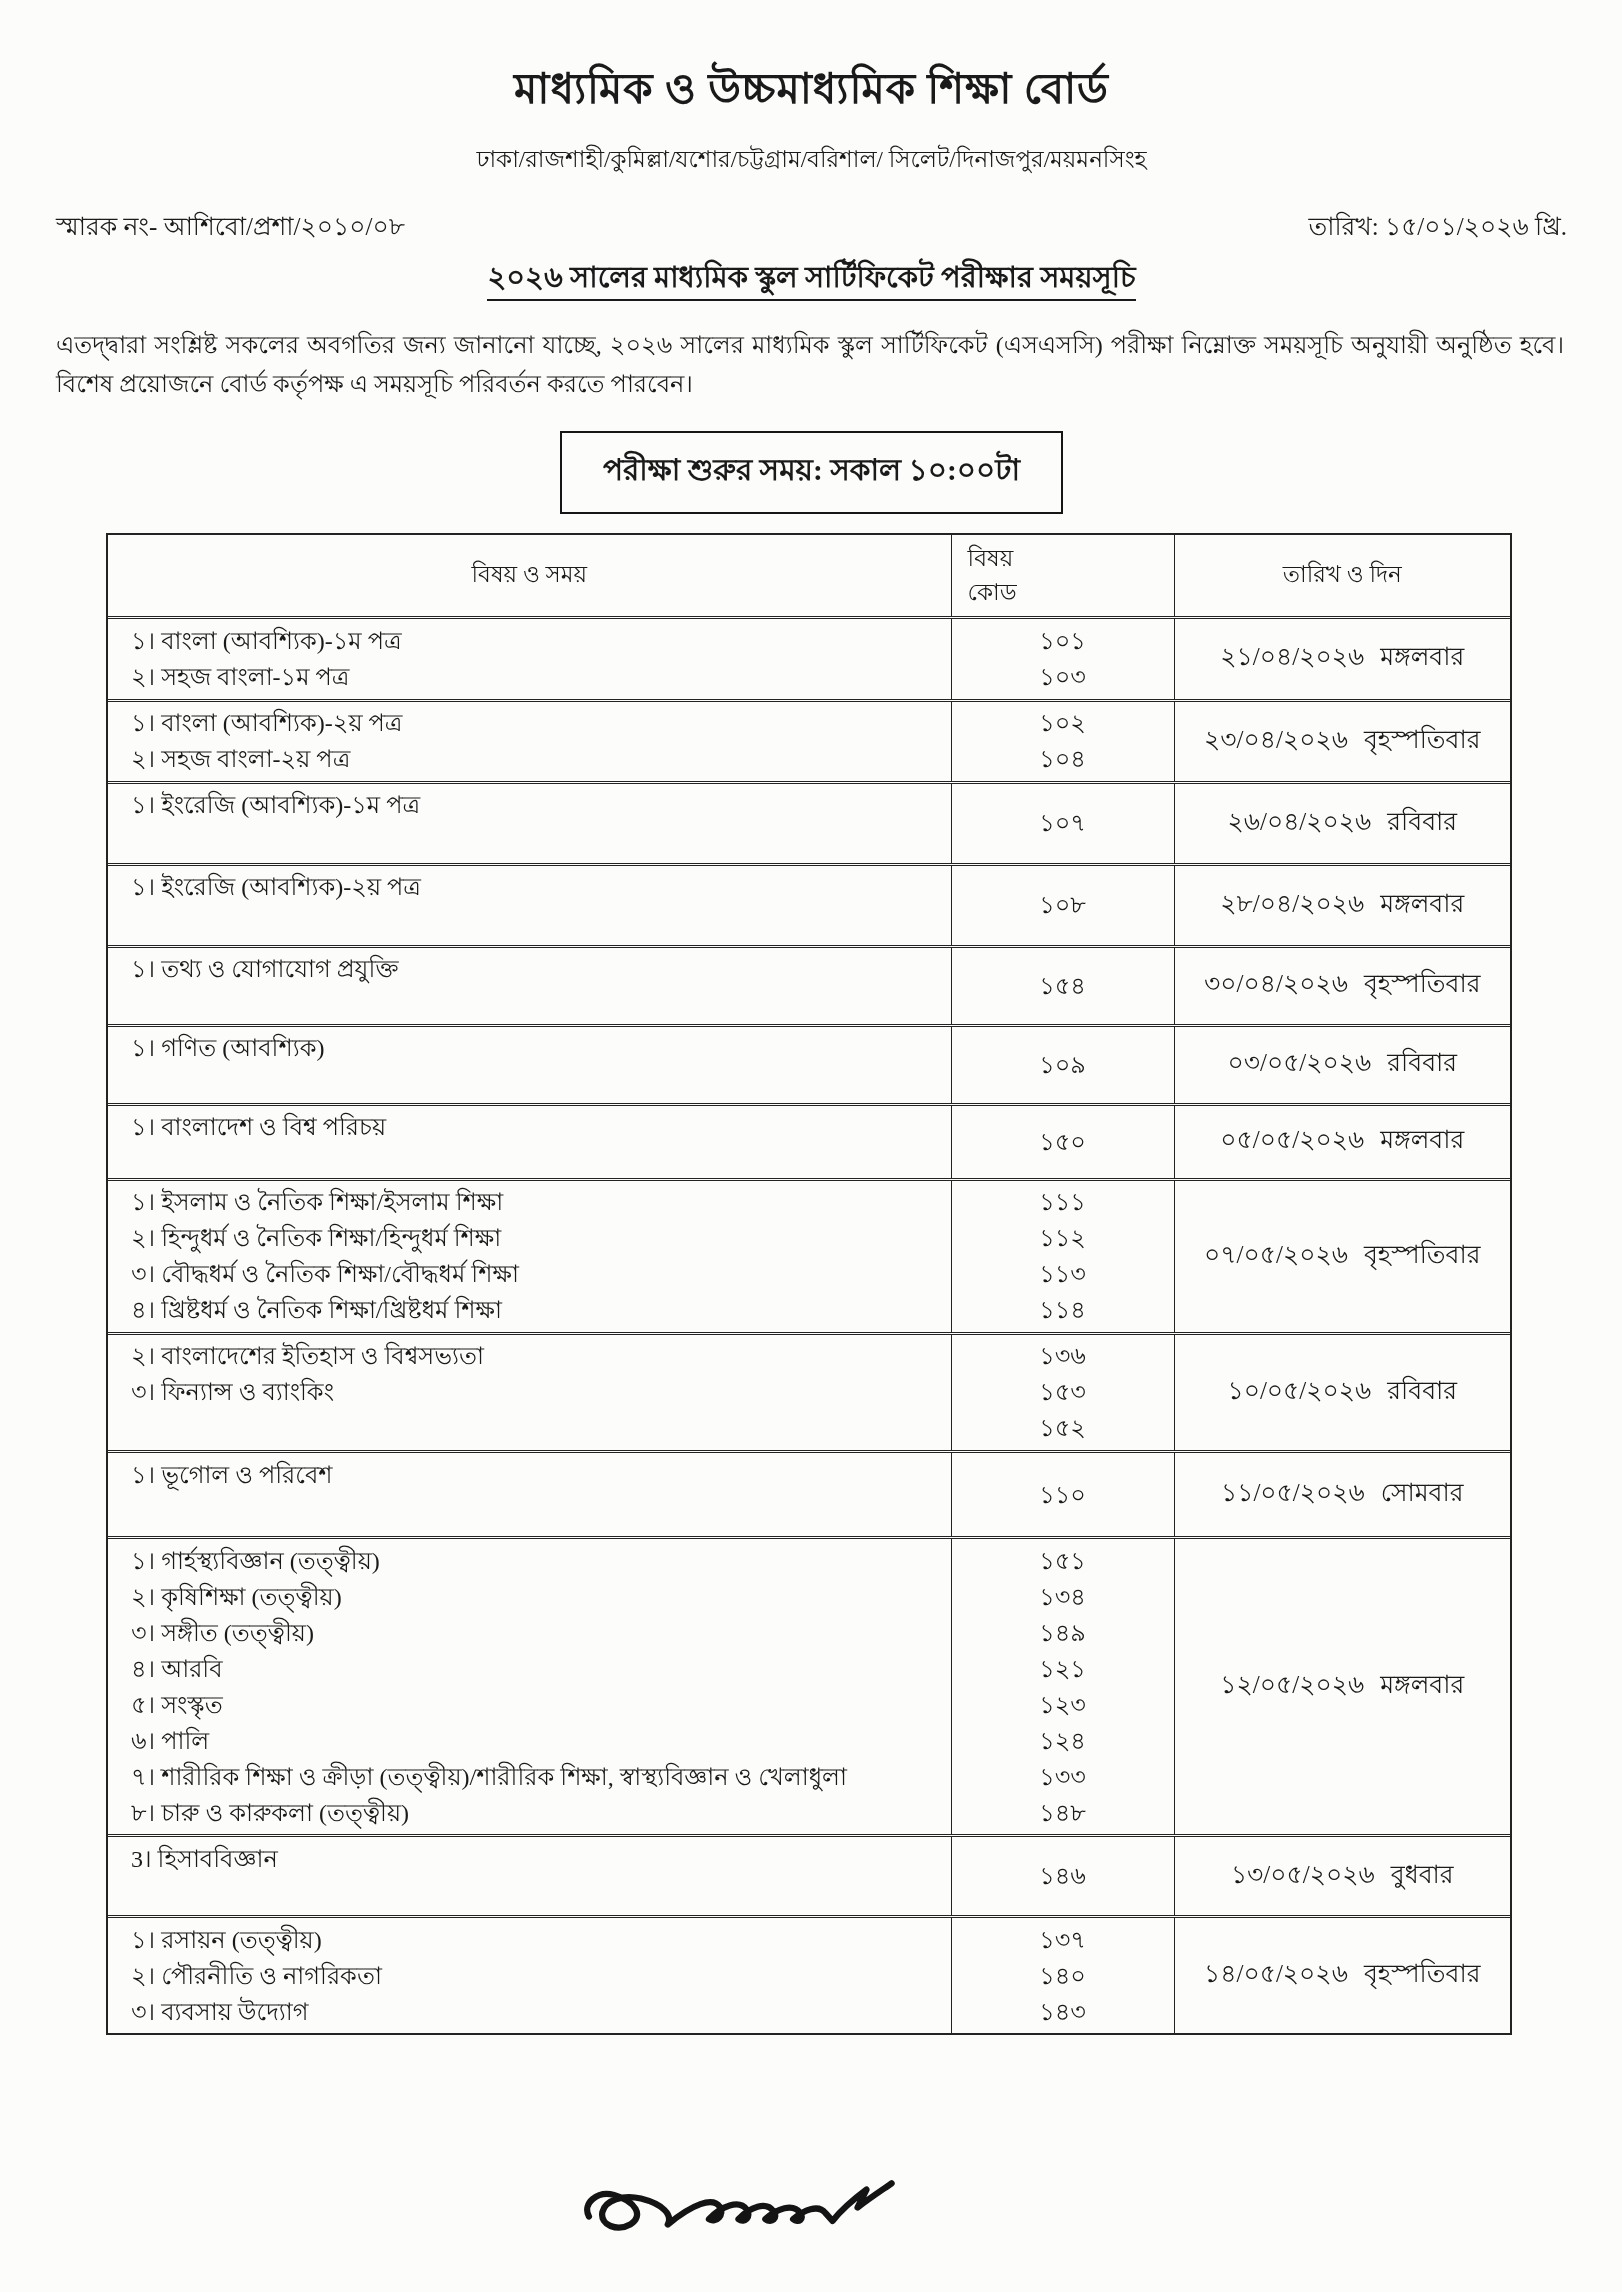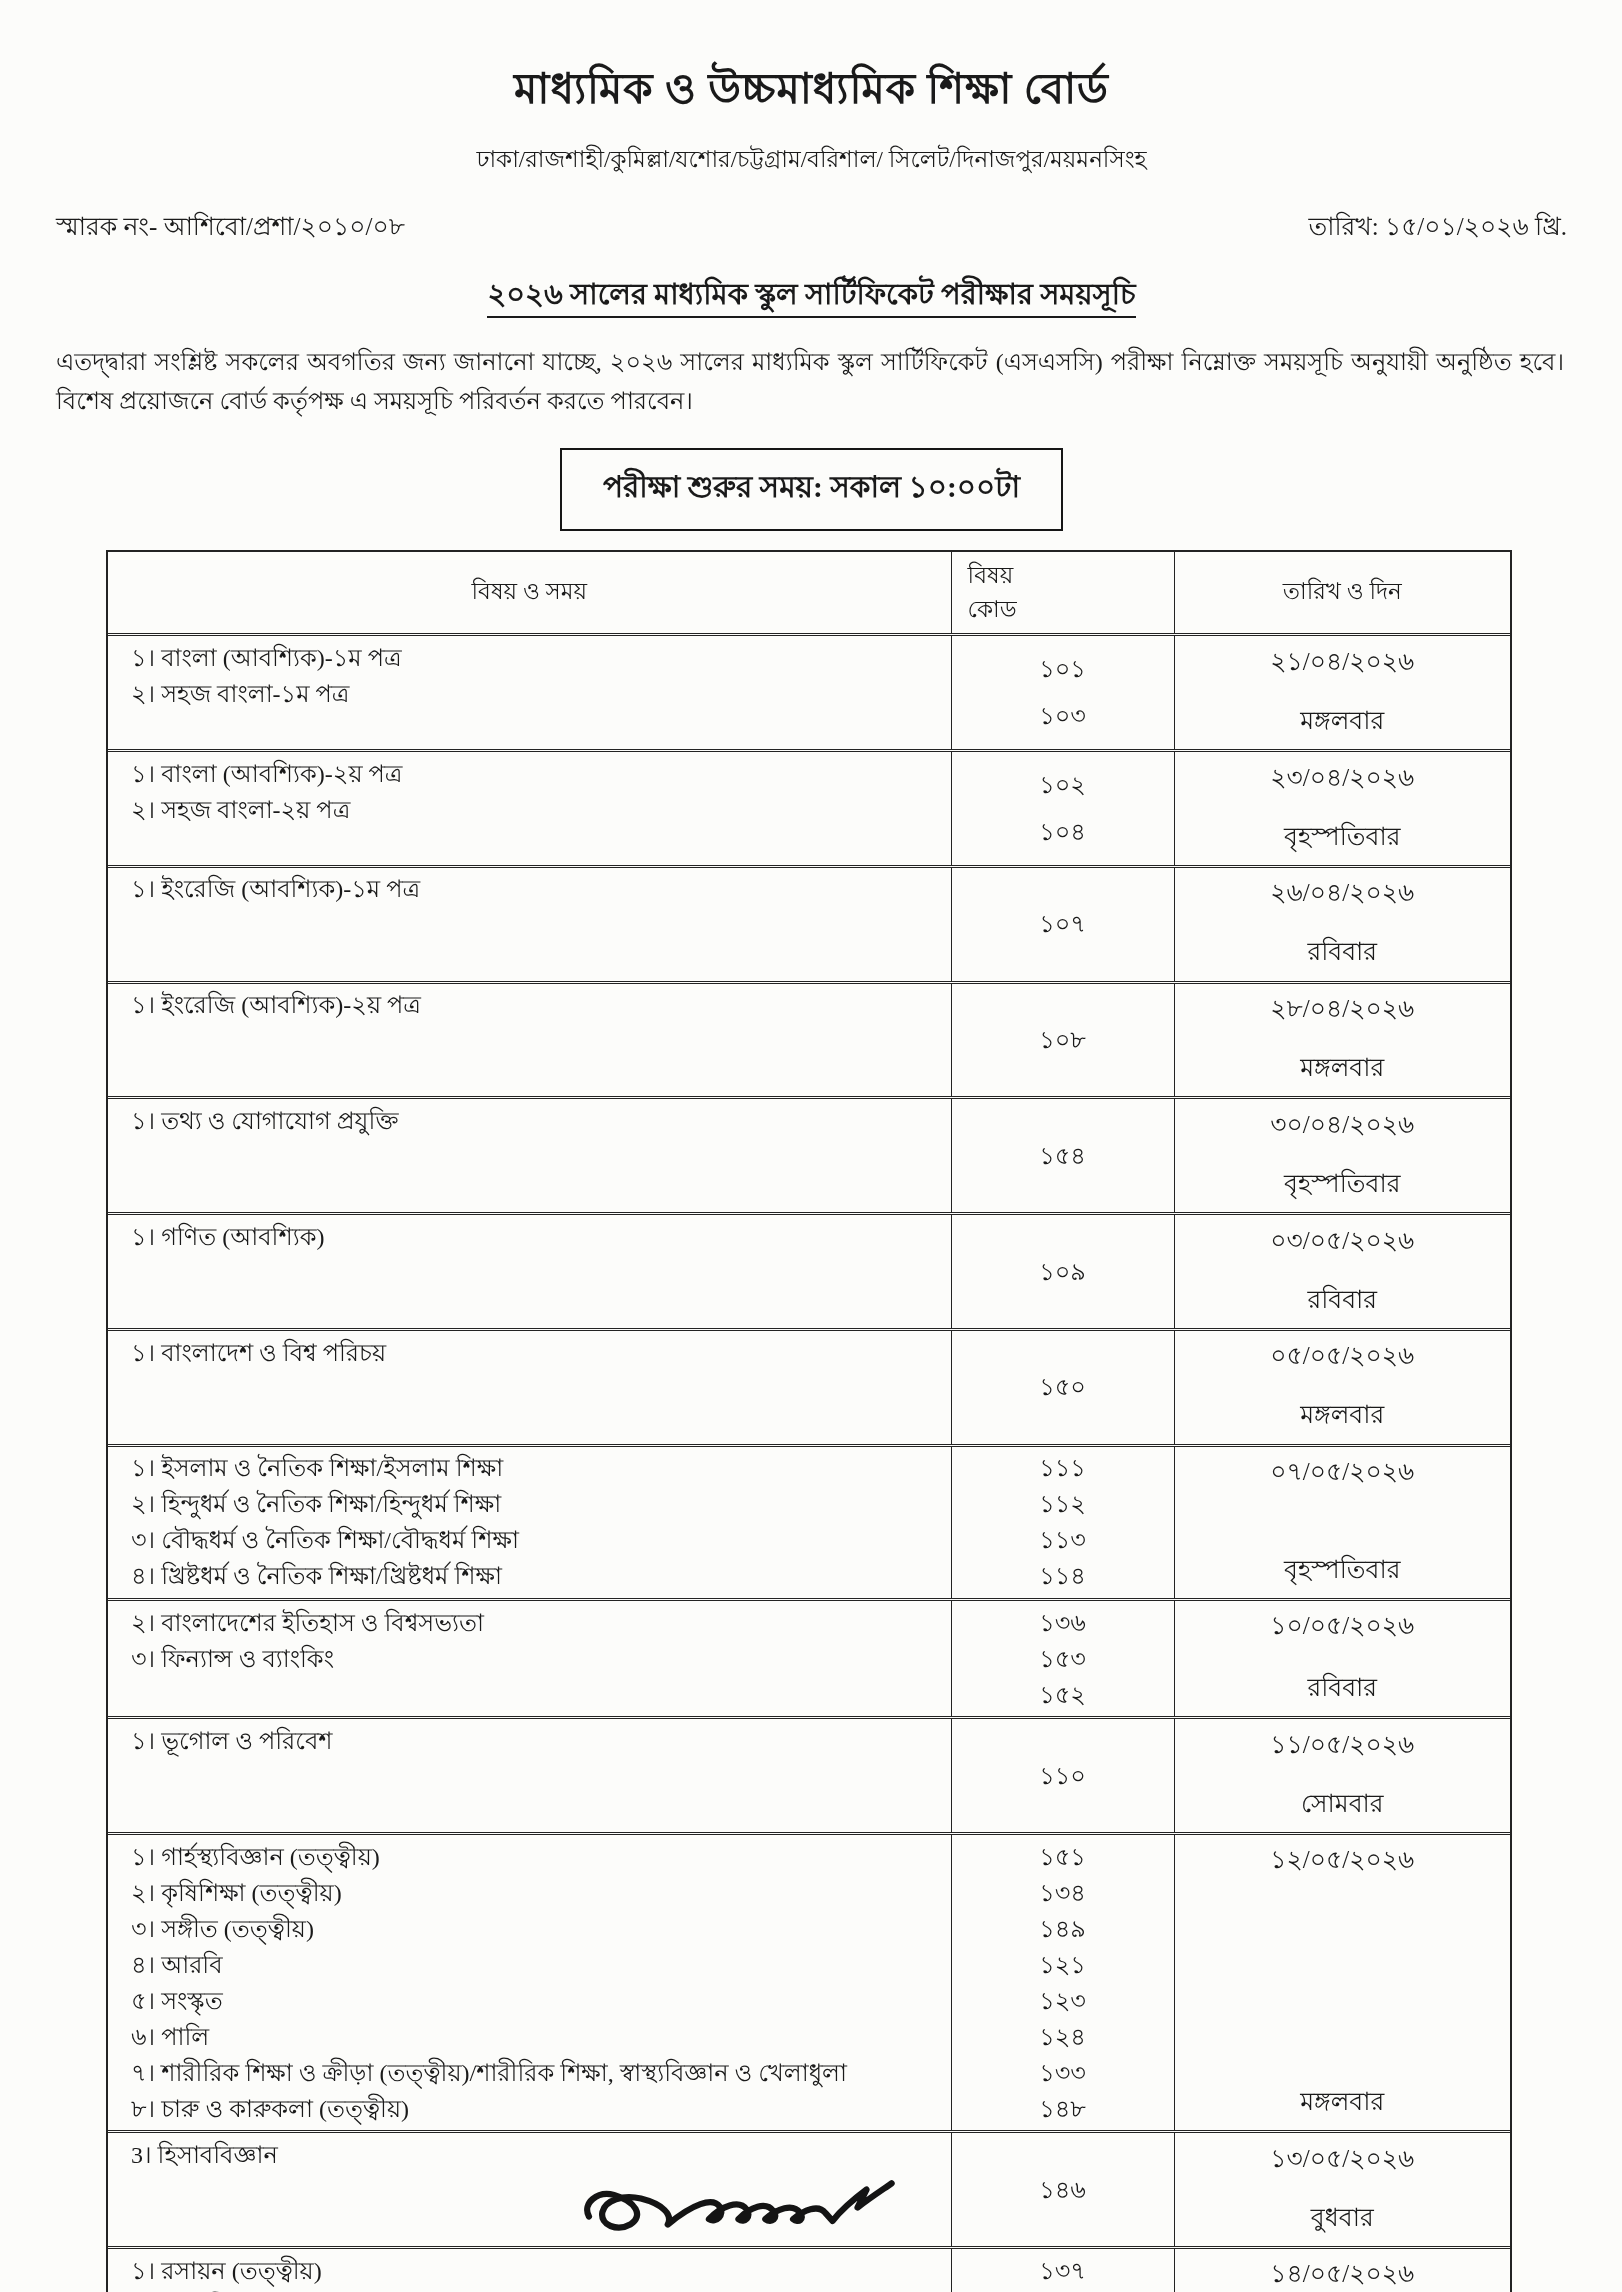"২০২৬ সালের মাধ্যমিক স্কুল সার্টিফিকেট" .notice-title { margin-top: 21px -> 4px }
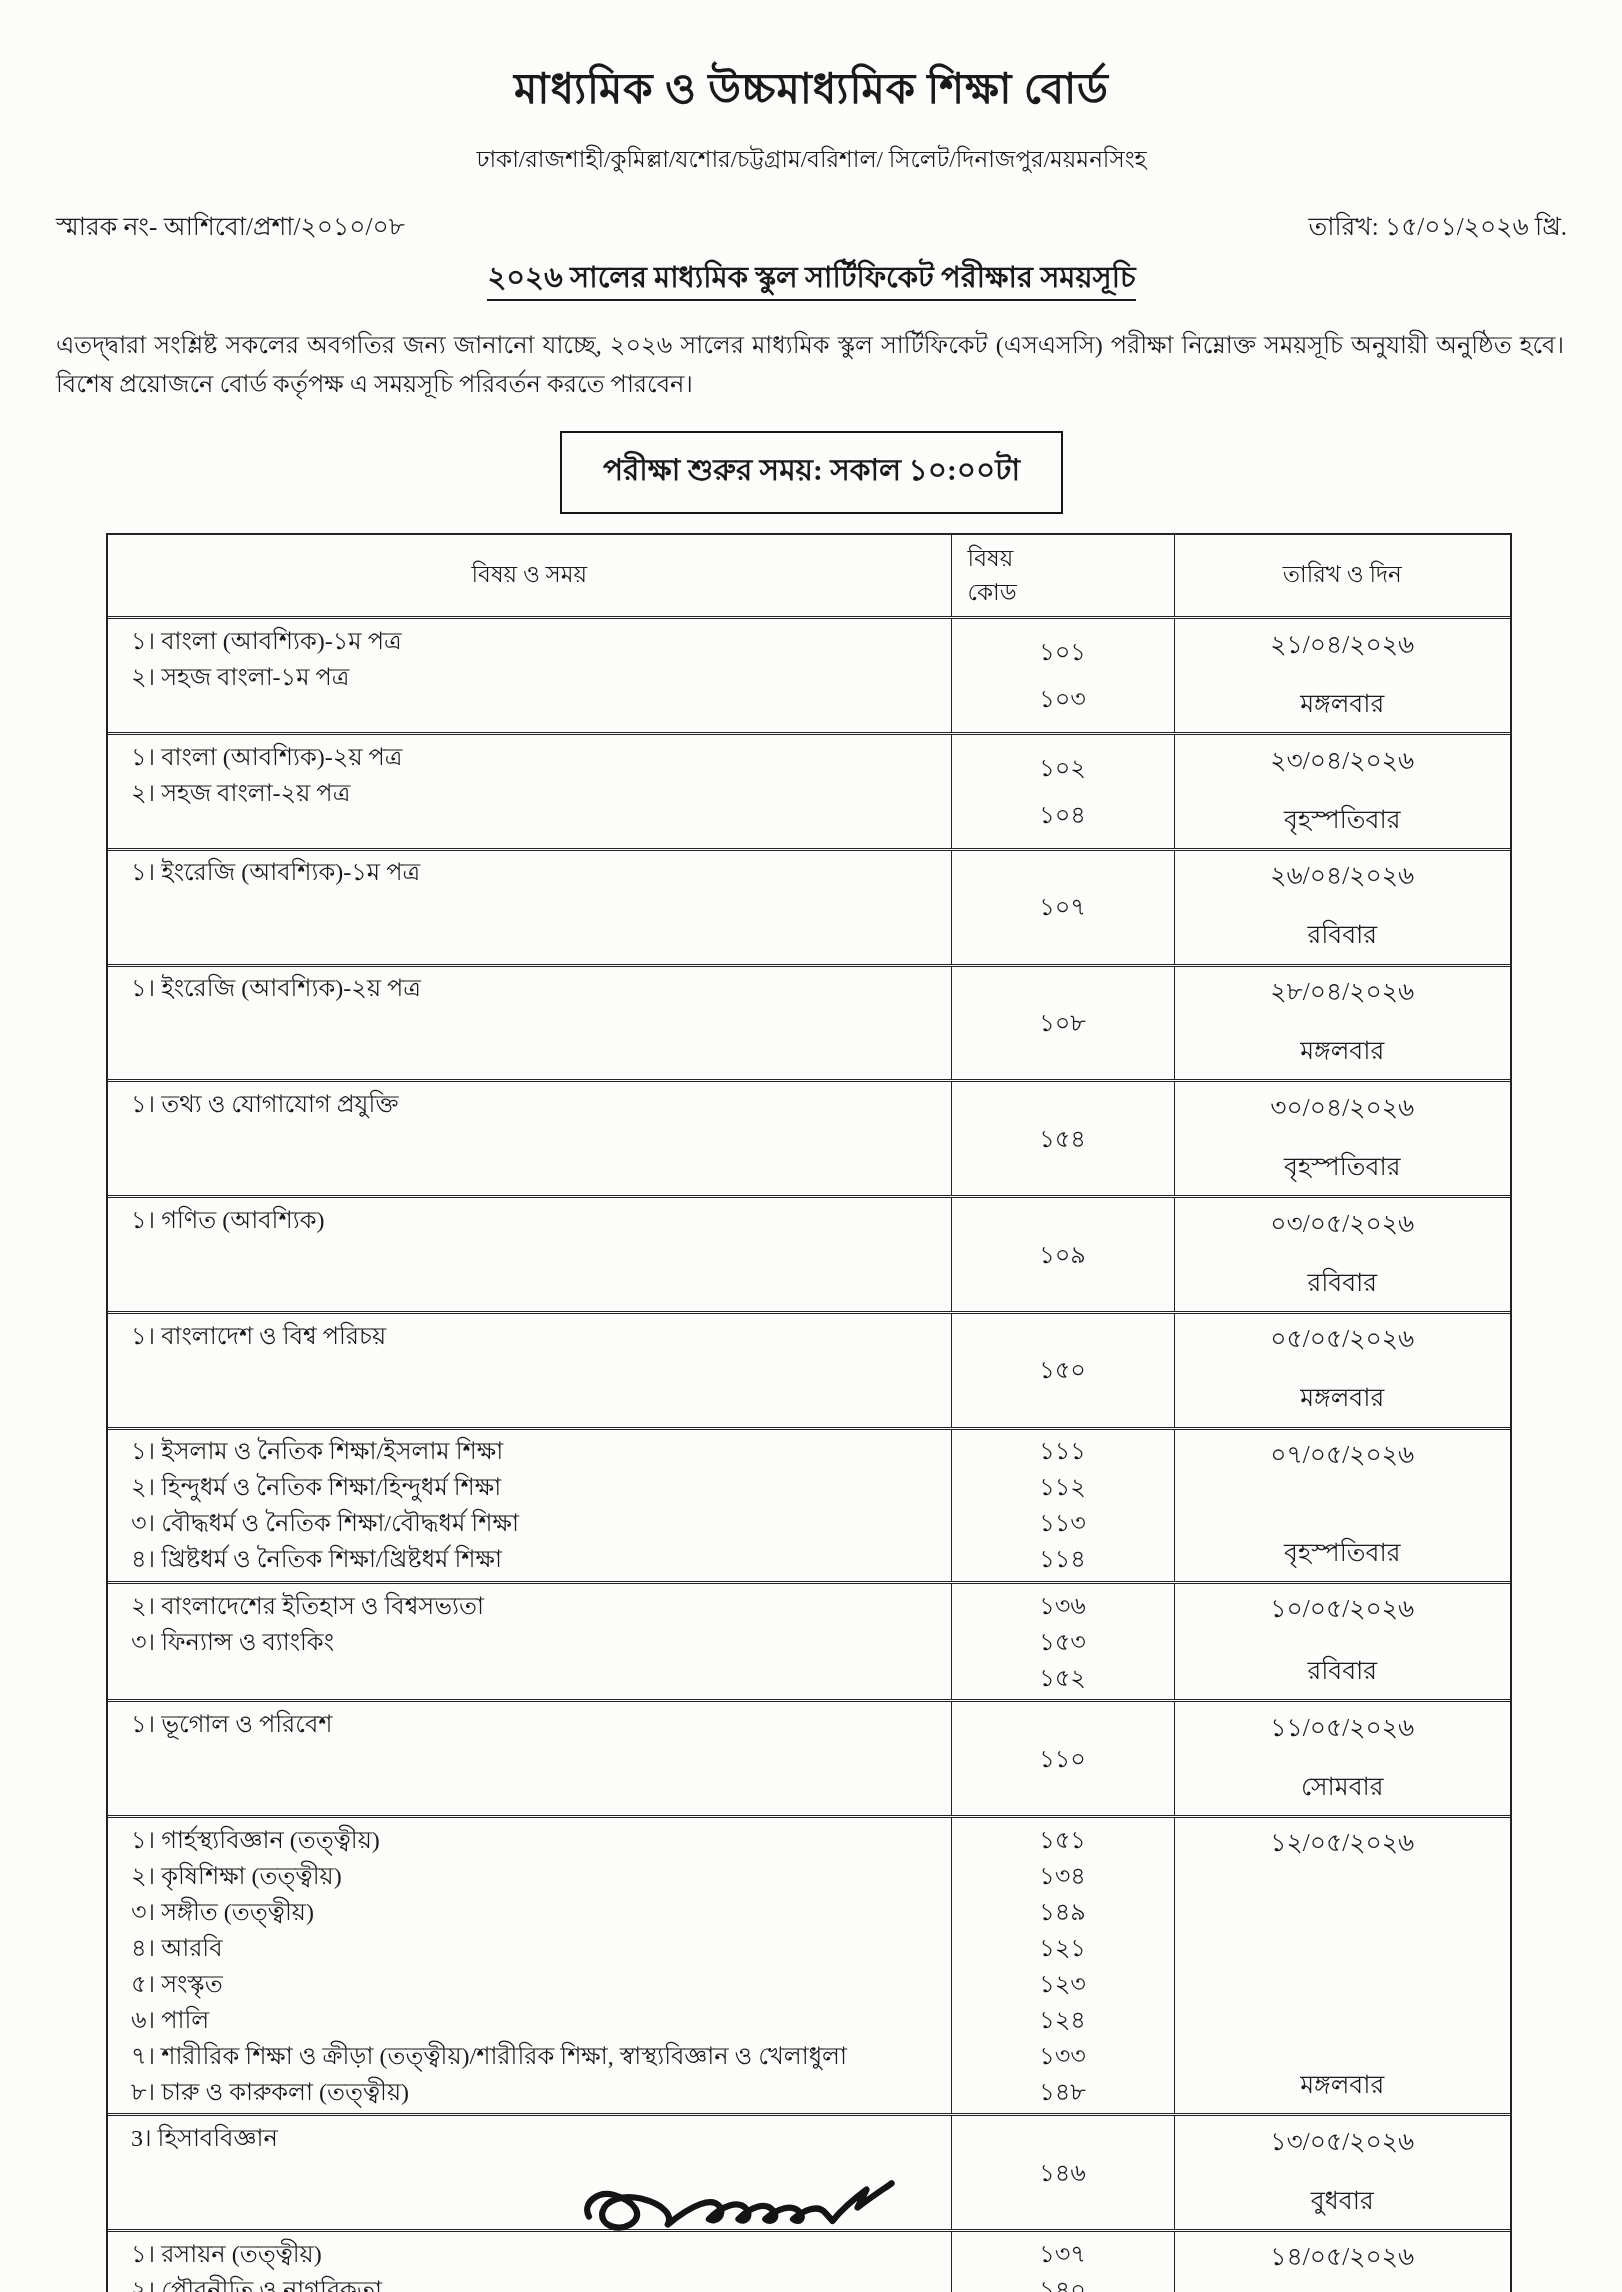"২১/০৪/২০২৬" .date { flex-direction: column -> row; justify-content: space-between -> center }
